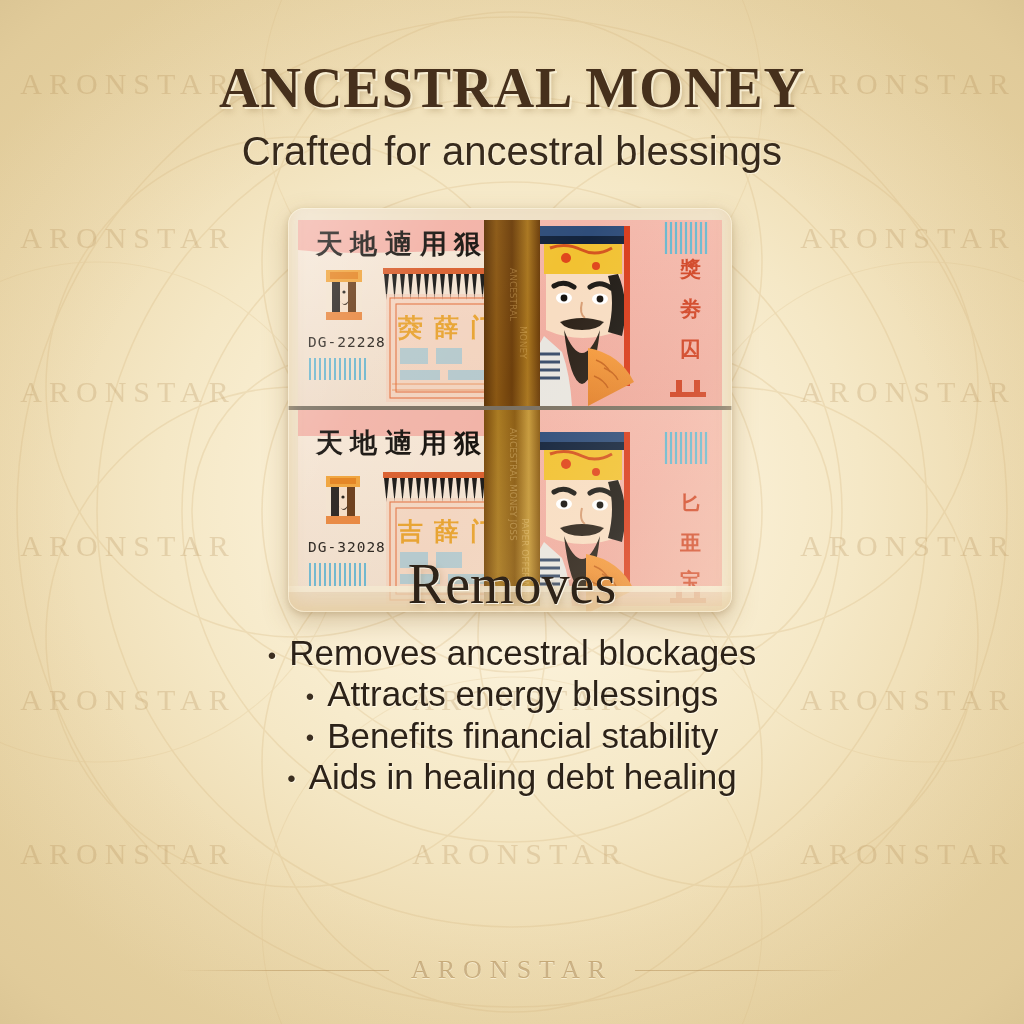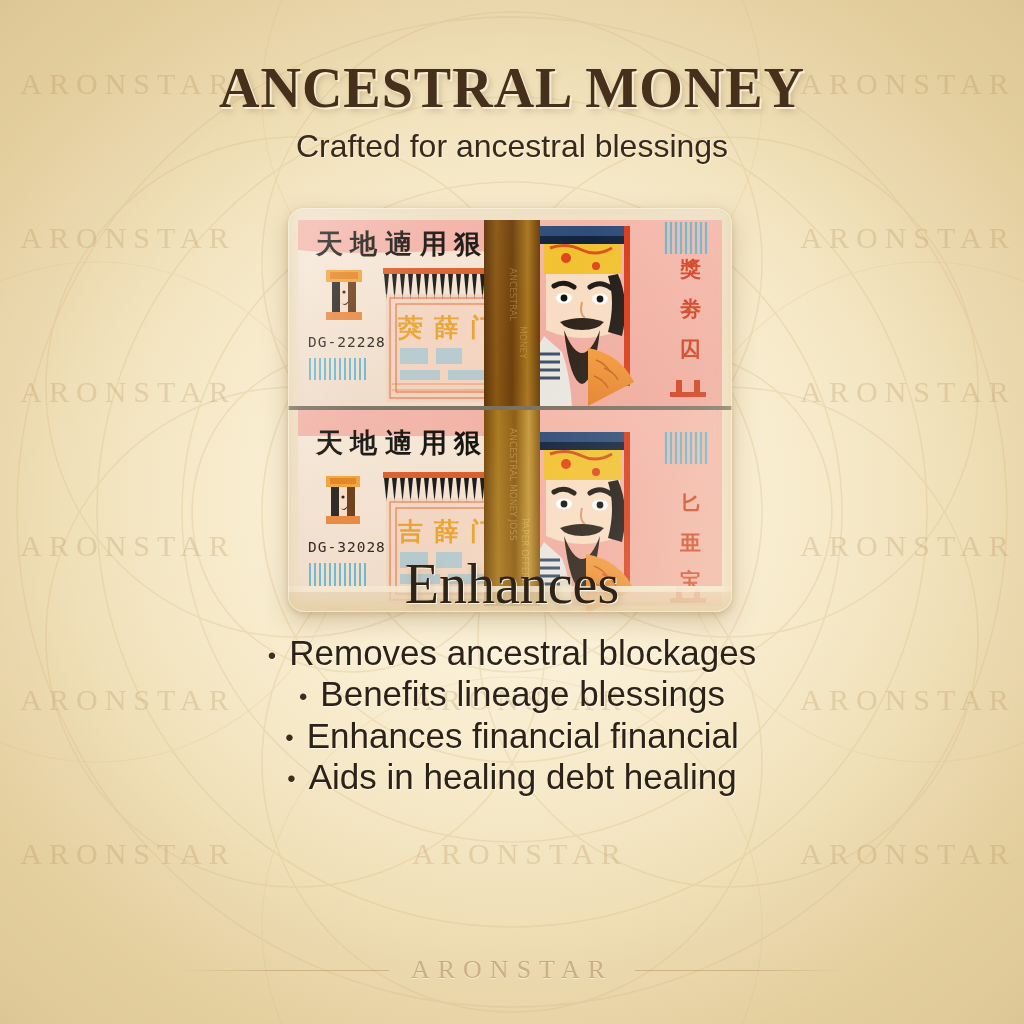"Crafted for ancestral blessings" .subtitle { font-size: 32px -> 40px }
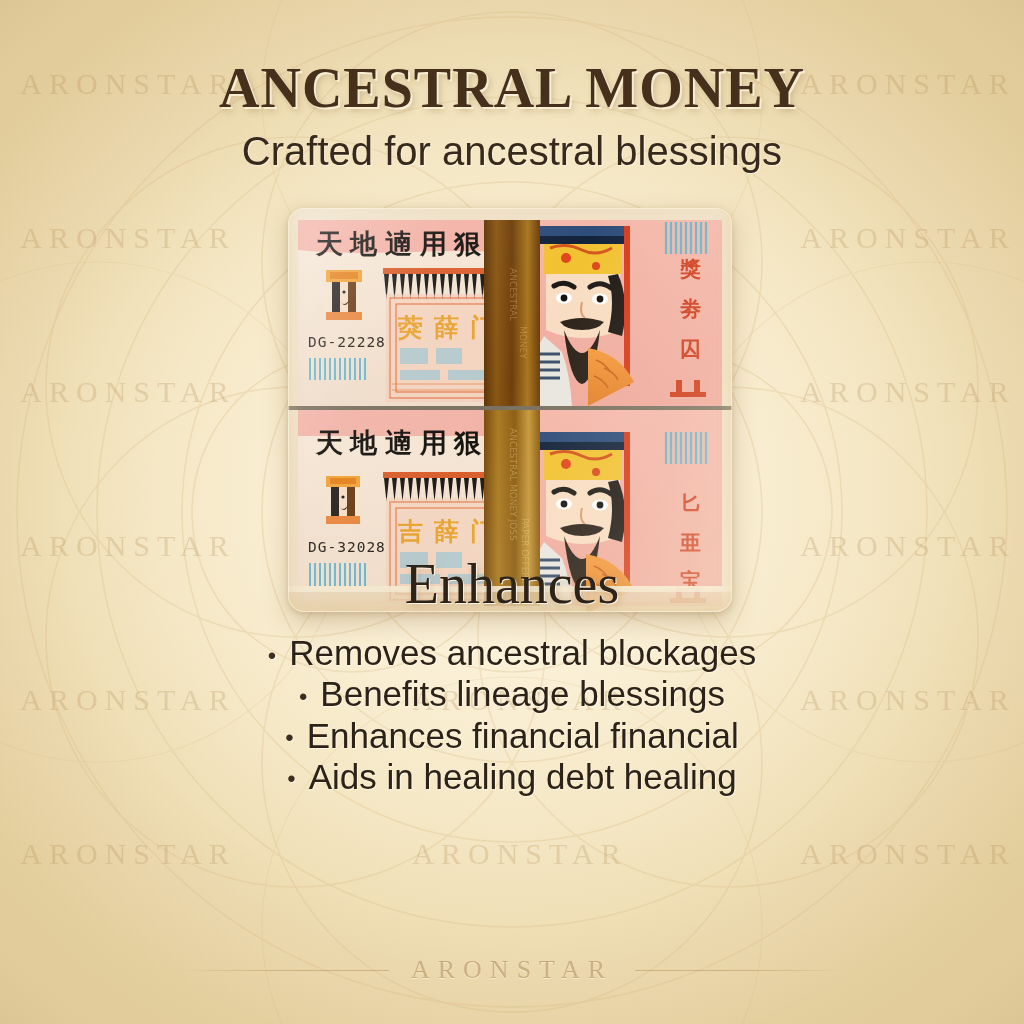"Enhances" div.benefits-head { text: Enhances -> Removes }
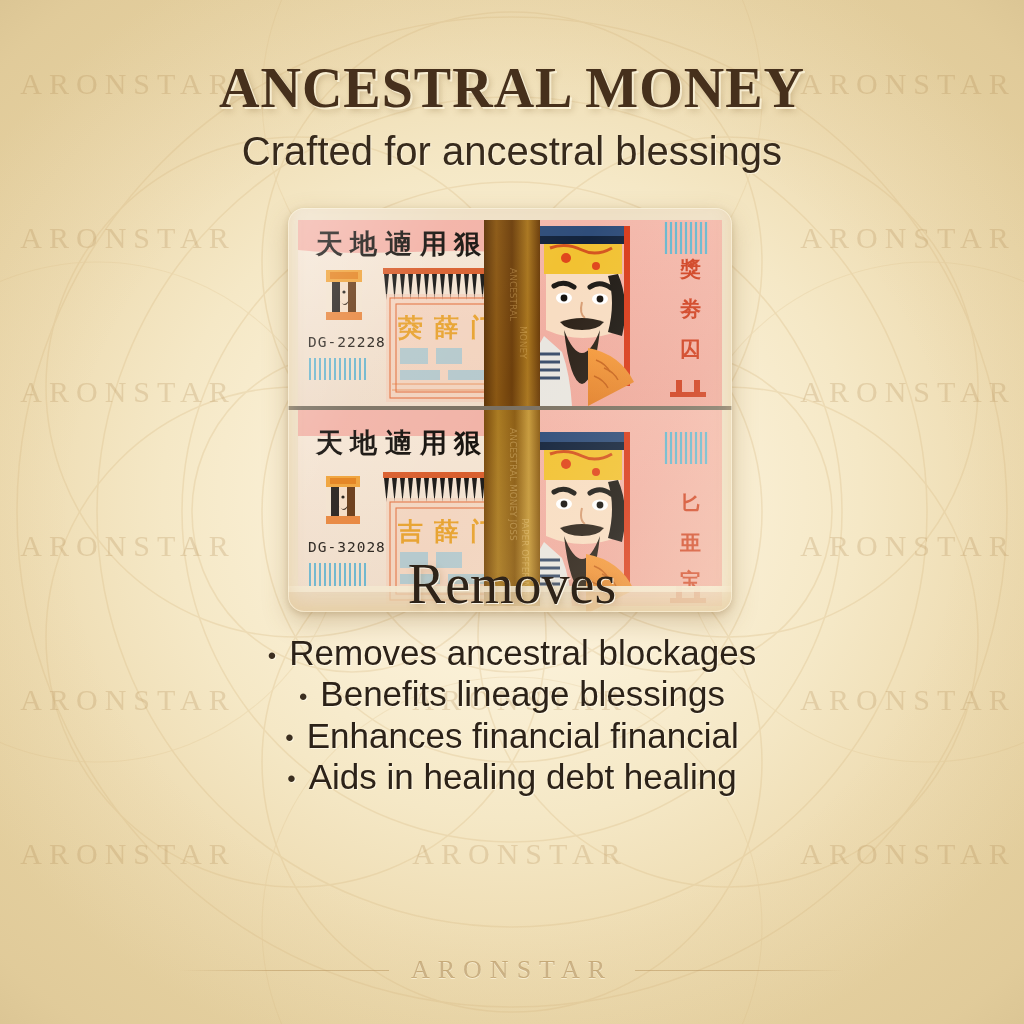"Benefits lineage blessings" span { text: Benefits lineage -> Attracts energy }
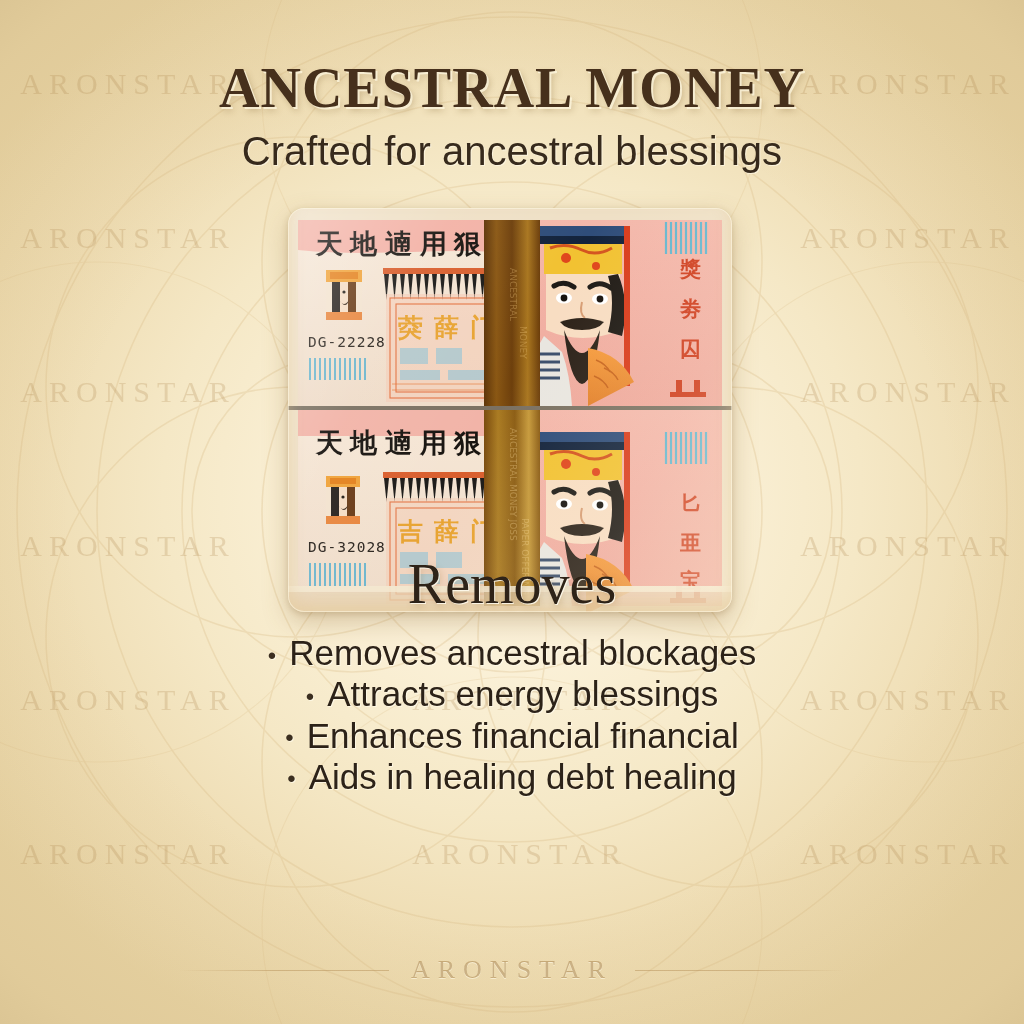"Enhances financial financial" span { text: Enhances financial financial -> Benefits financial stability }
